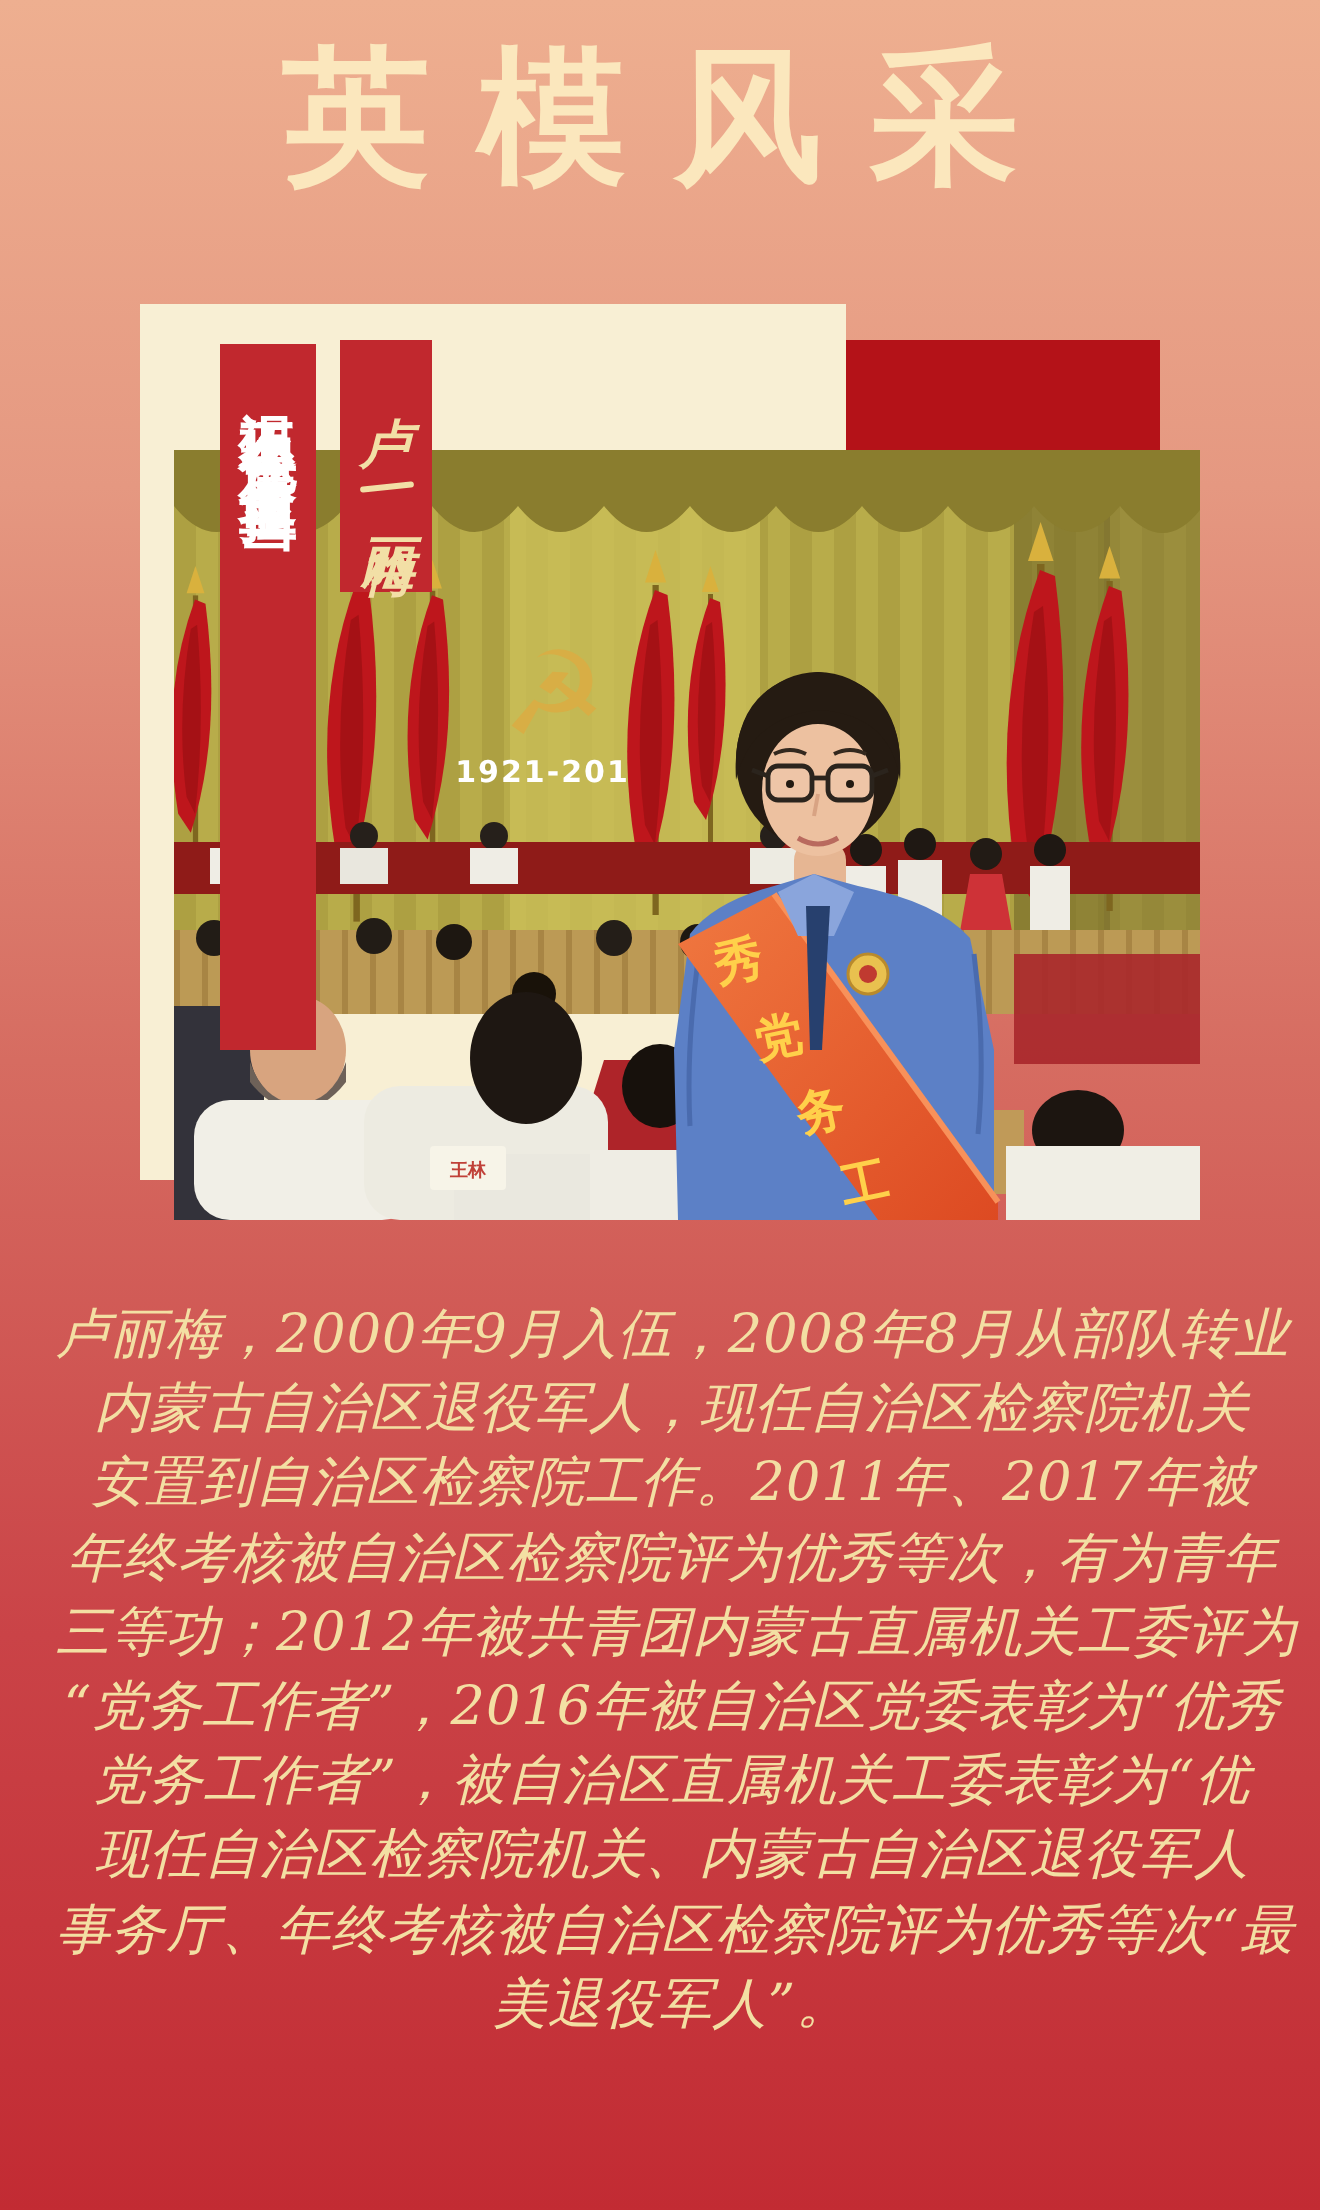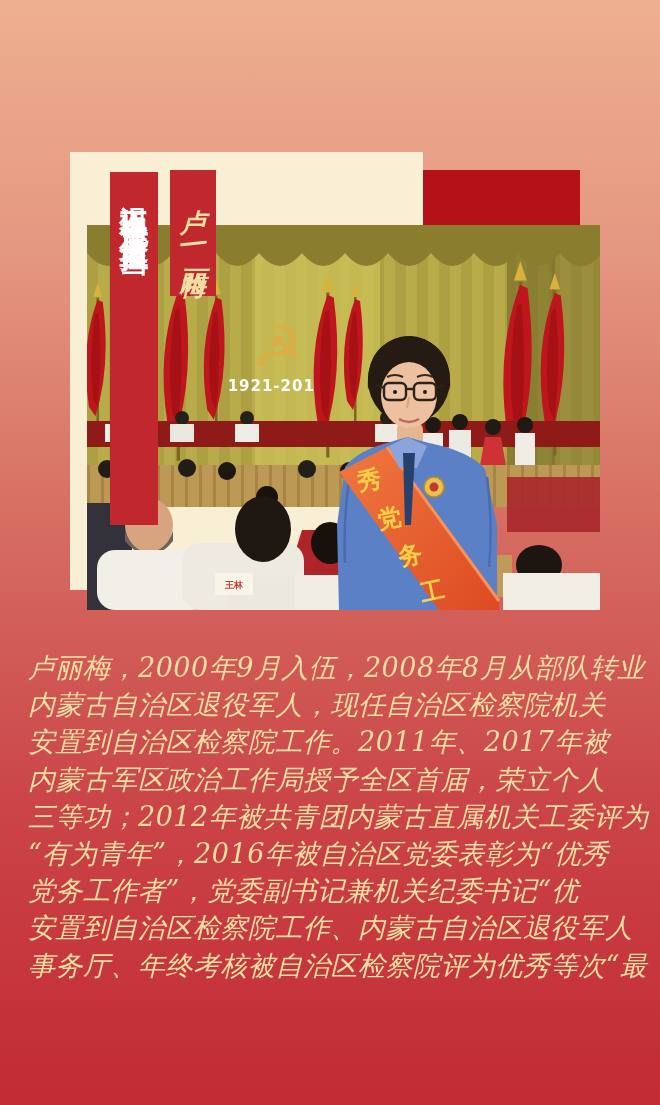"英模风采" div.main-title { html: none -> <div>英模风采</div> }
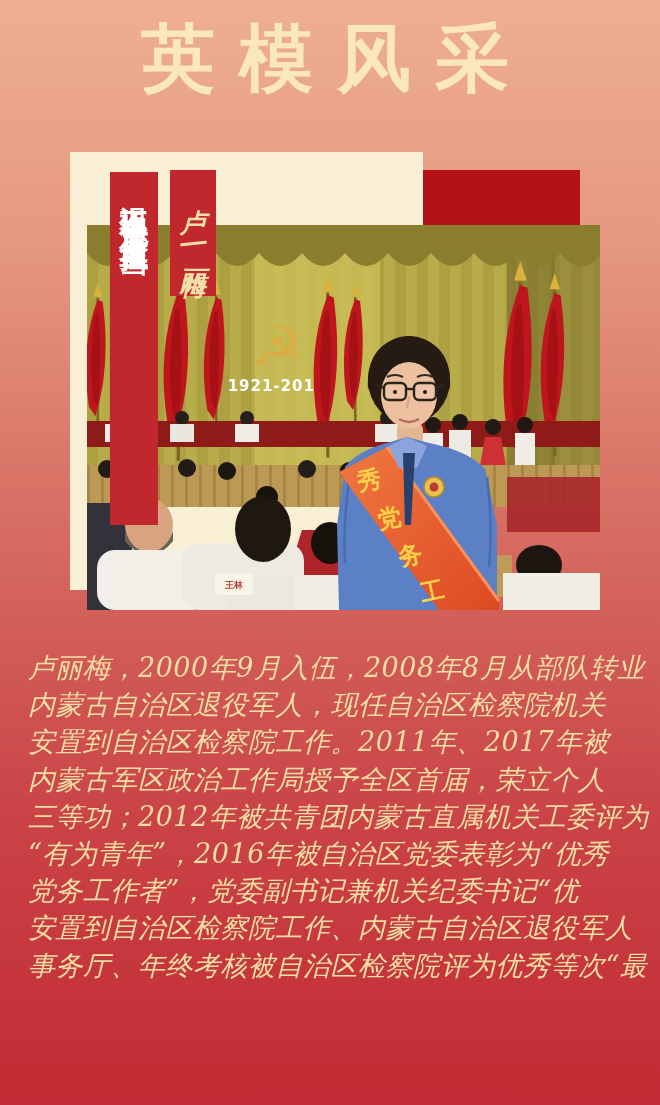"卢丽梅，2000年9月入伍，2008年8月从部队转业" .bio { text-align: none -> center }
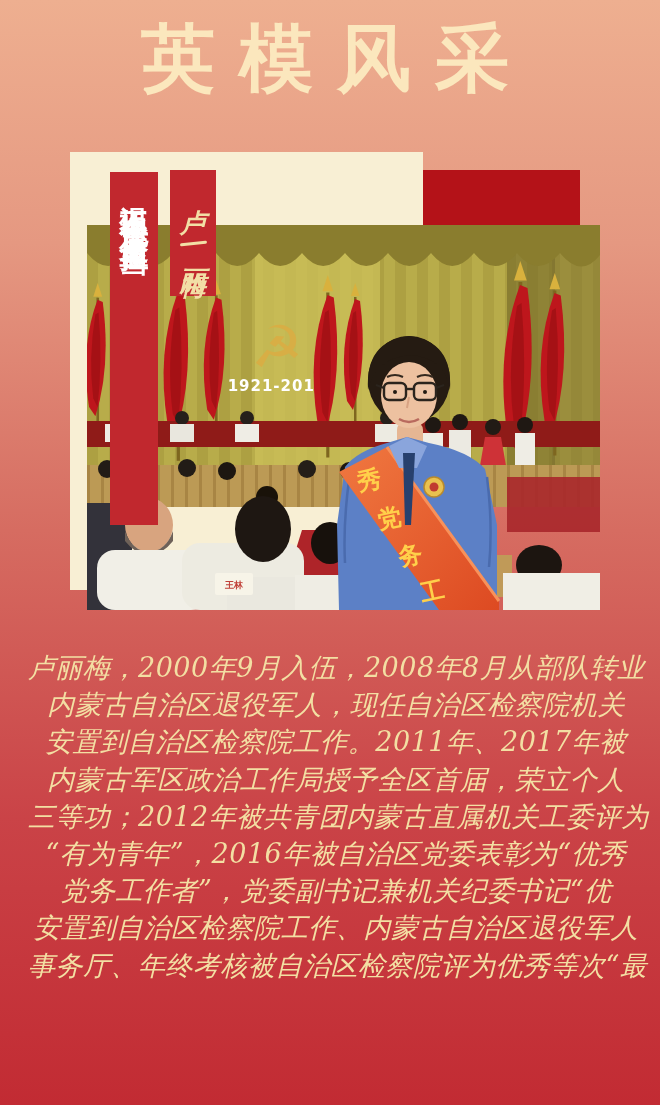"内蒙古军区政治工作局授予全区首届，荣立个人" div.bio-line { text: 内蒙古军区政治工作局授予全区首届，荣立个人 -> 年终考核被自治区检察院评为优秀等次，有为青年 }
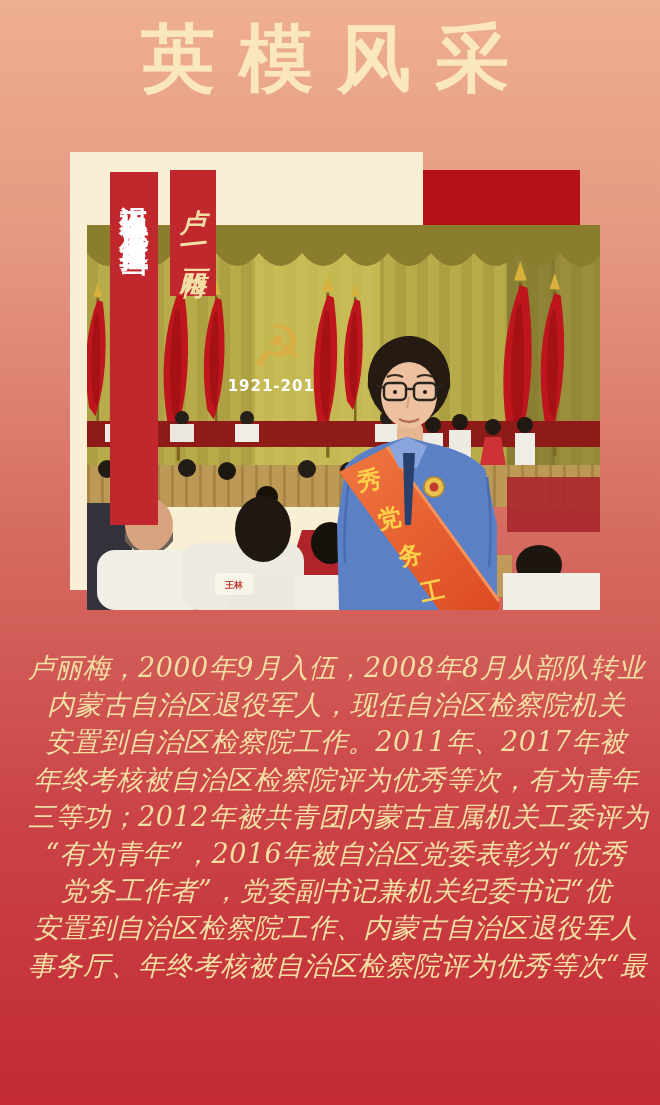"“有为青年”，2016年被自治区党委表彰为“优秀" div.bio-line { text: 有为青年 -> 党务工作者 }
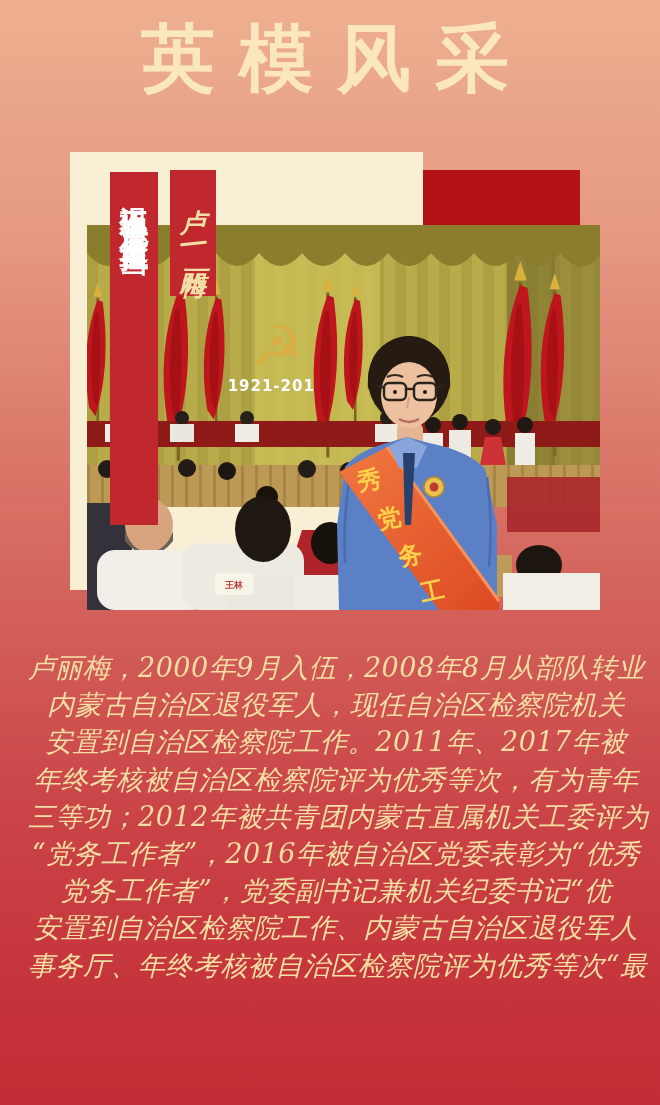"党务工作者”，党委副书记兼机关纪委书记“优" div.bio-line { text: 党委副书记兼机关纪委书记 -> 被自治区直属机关工委表彰为 }
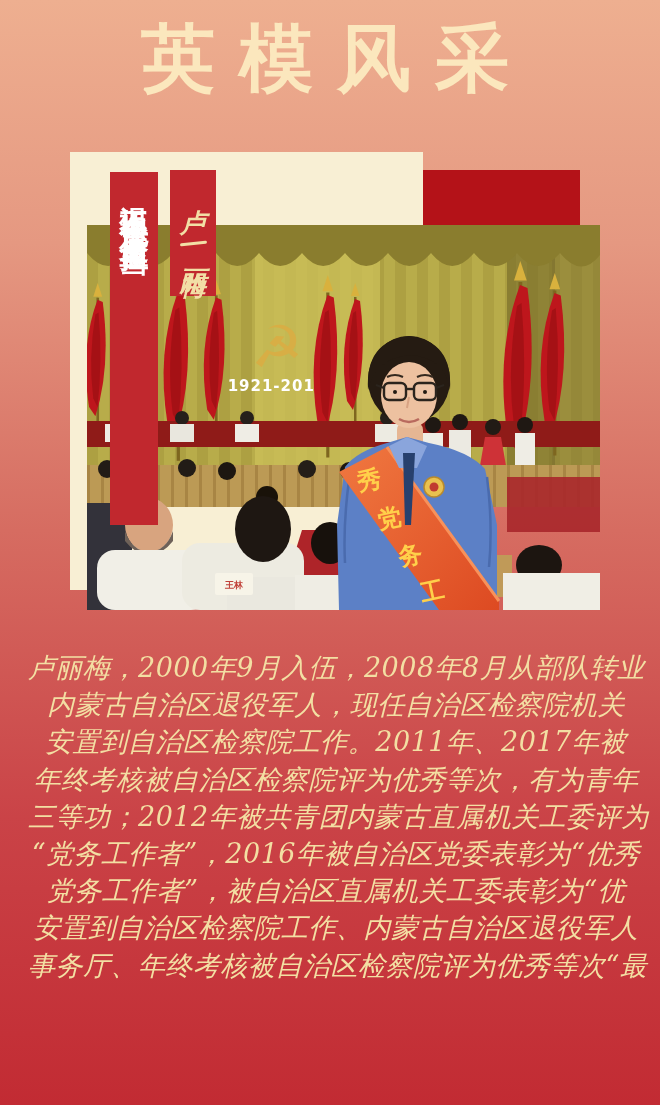"安置到自治区检察院工作、内蒙古自治区退役军人" div.bio-line { text: 安置到自治区检察院工作 -> 现任自治区检察院机关 }
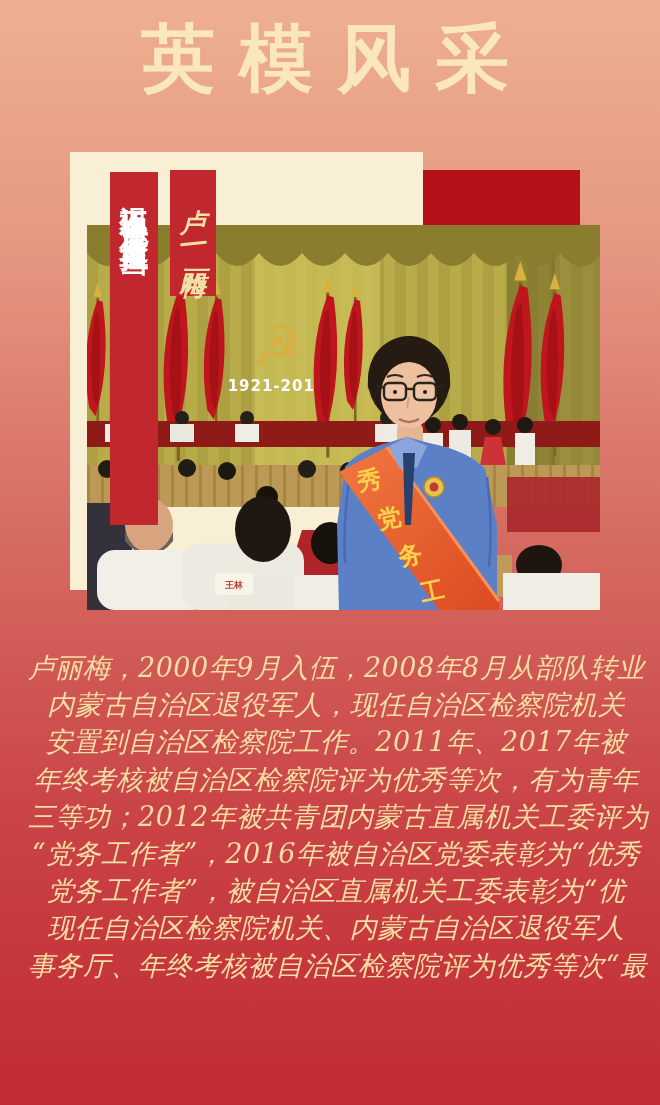"美退役军人”。" div.bio-line { html: none -> <div>美退役军人”。</div> }
